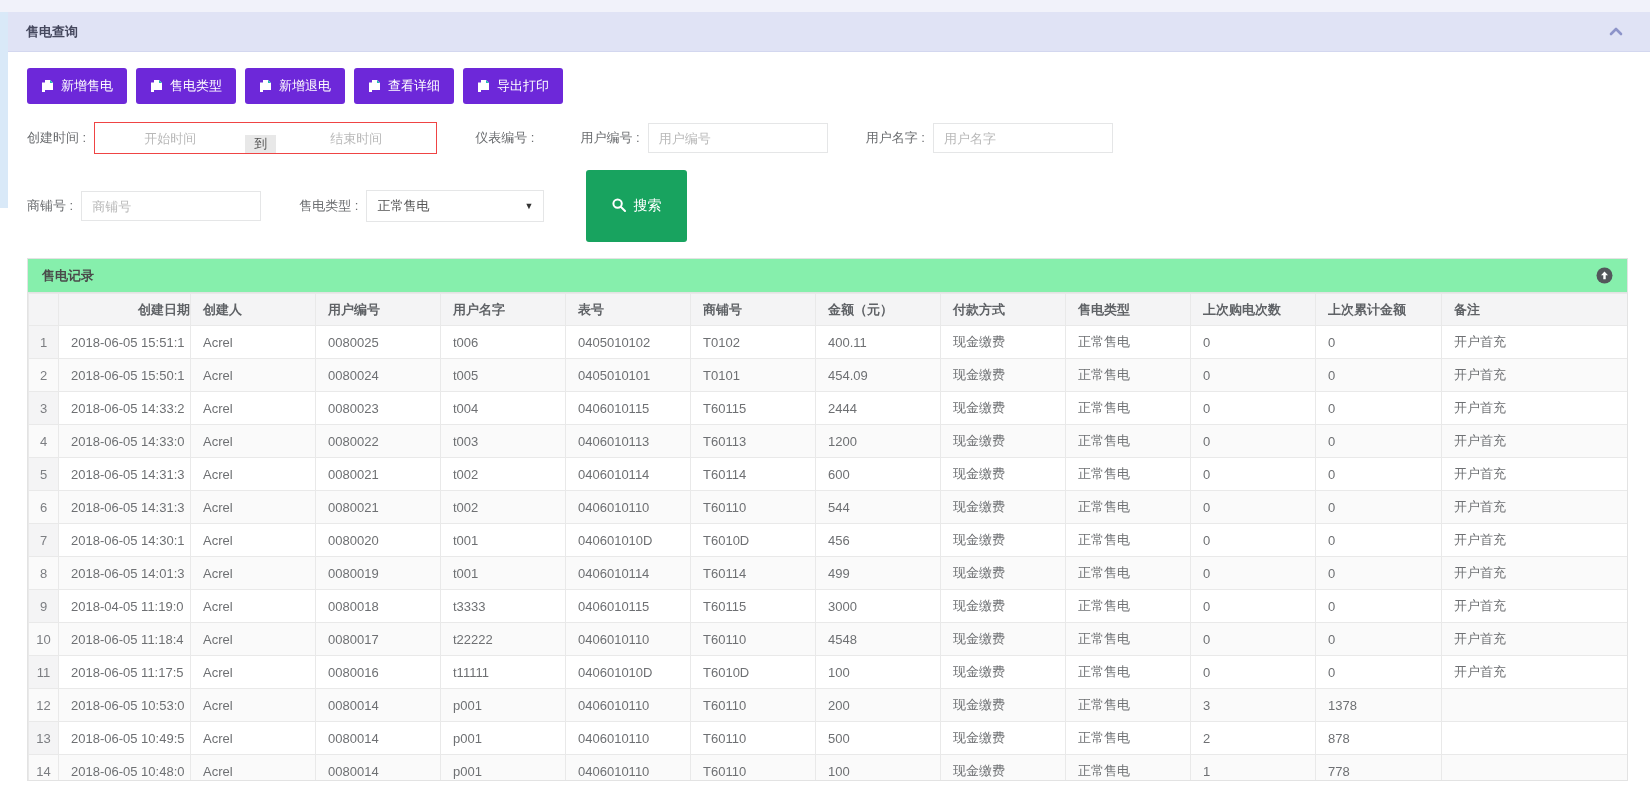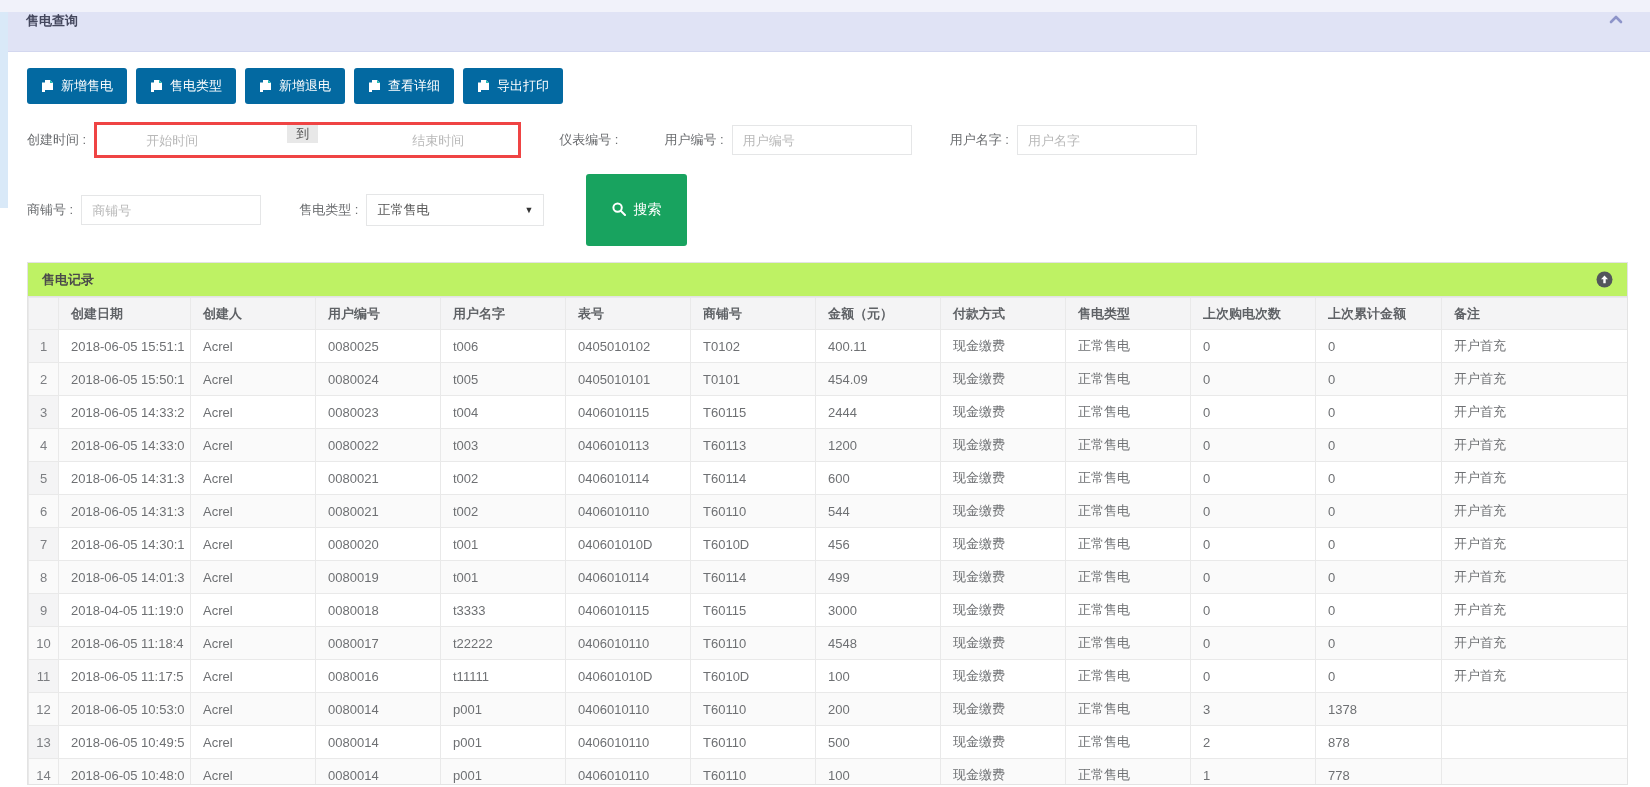"售电查询" .page-header { align-items: flex-start -> center }
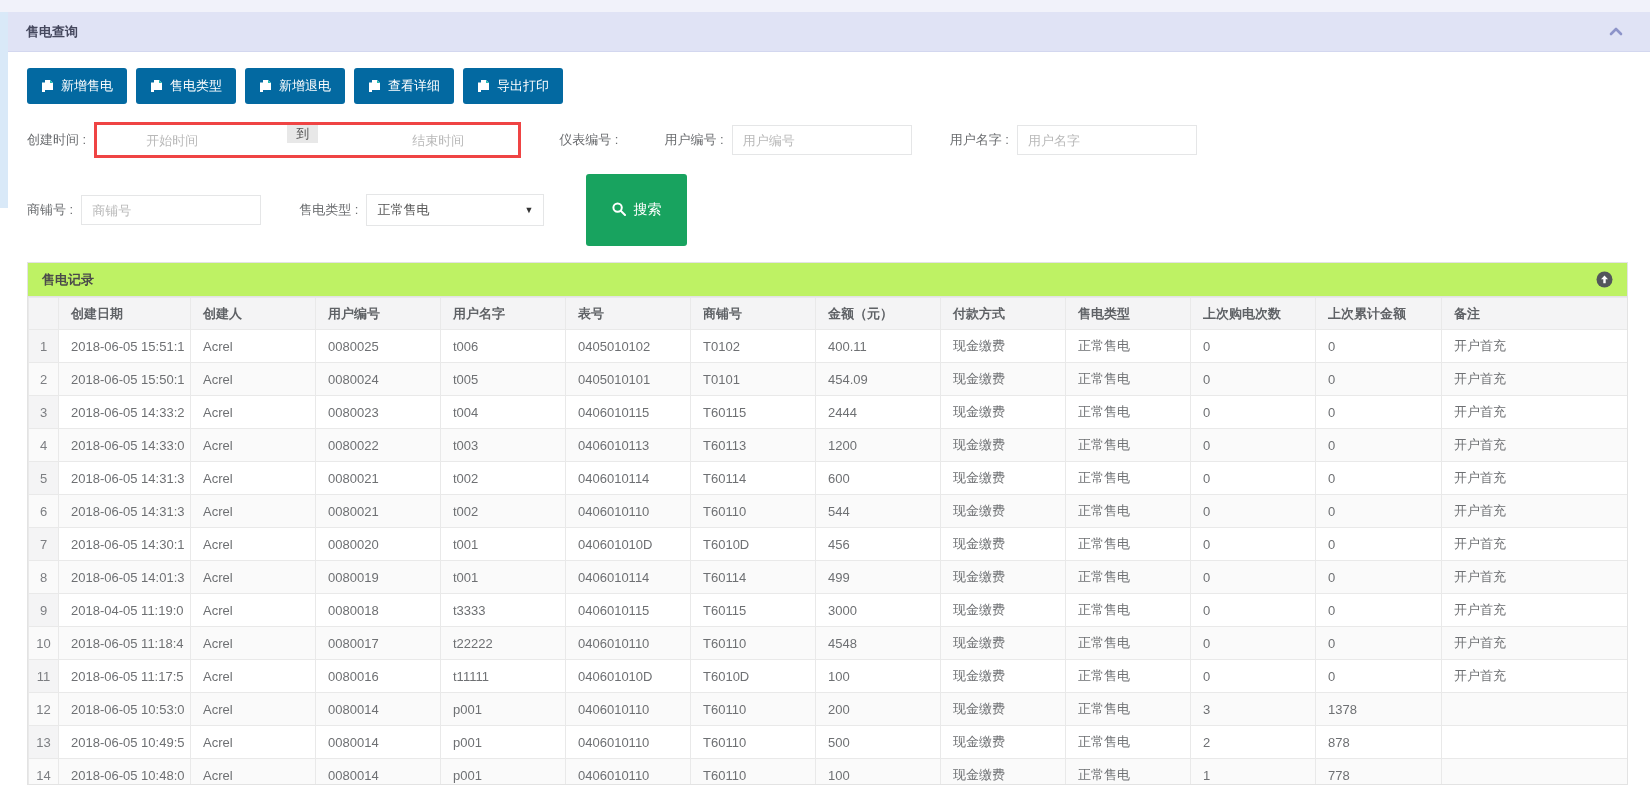"新增售电" .btn-teal { background: #0369a1 -> #6d28d9 }
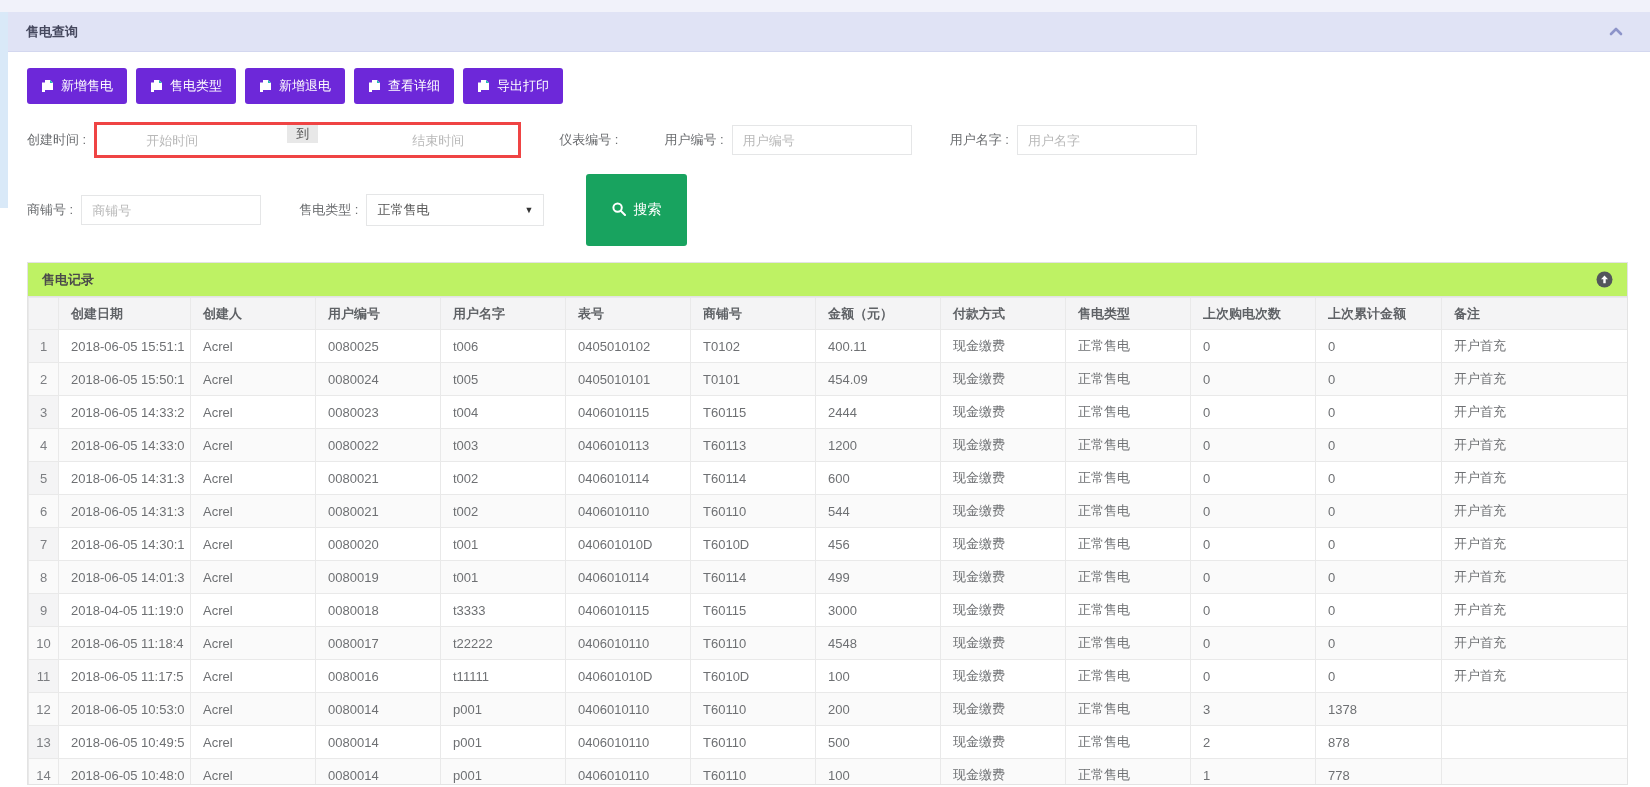"开始时间" .date-group { align-items: flex-start -> flex-end; border: 3px solid #ef4444 -> 1px solid #ef4444; gap: 40px -> none }
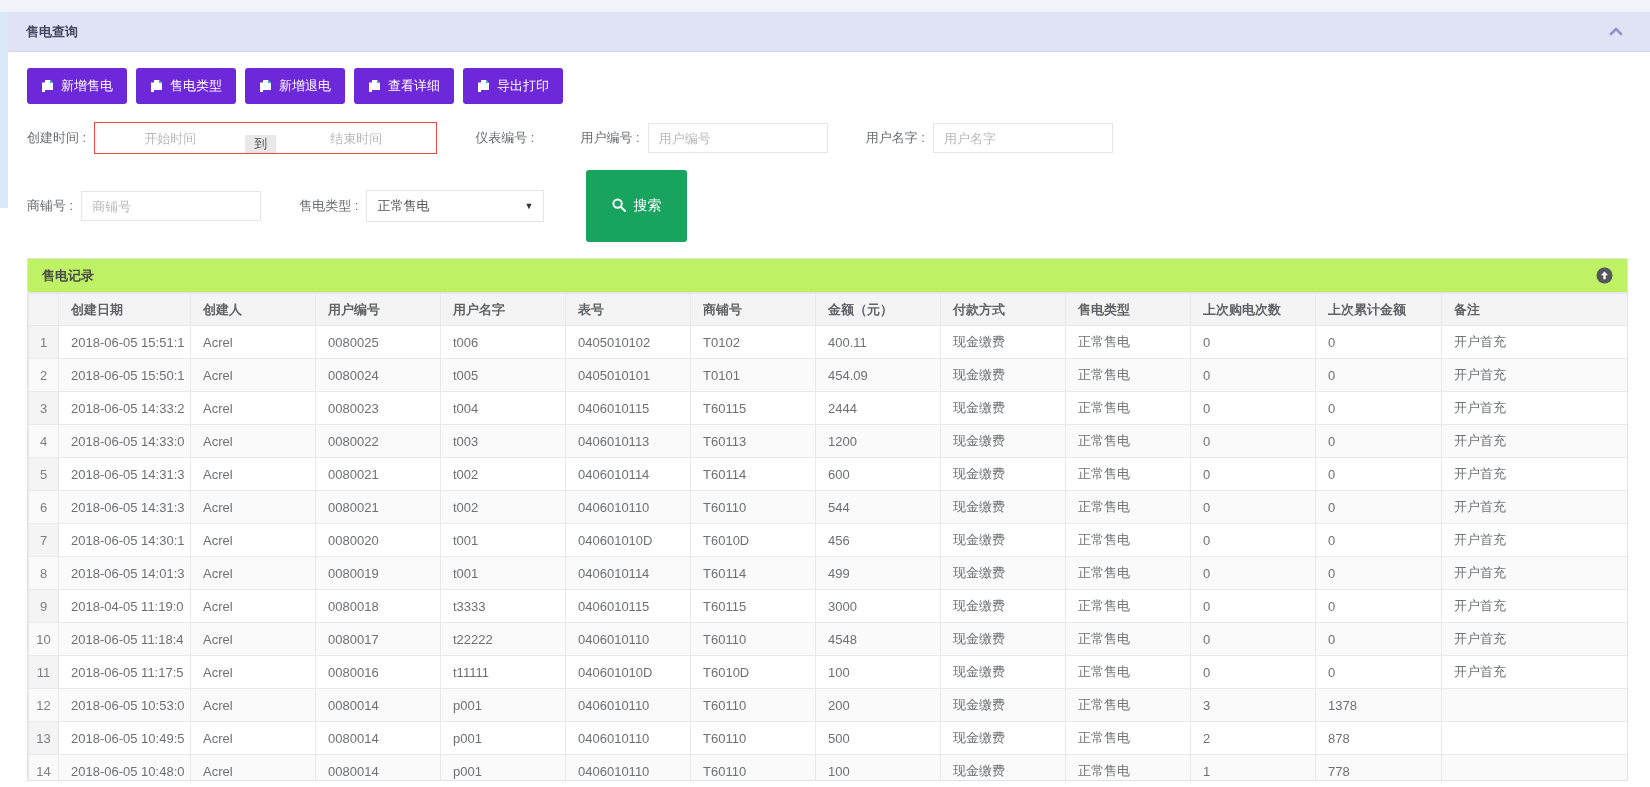"售电记录" .panel-head { background: #bef264 -> #86efac }
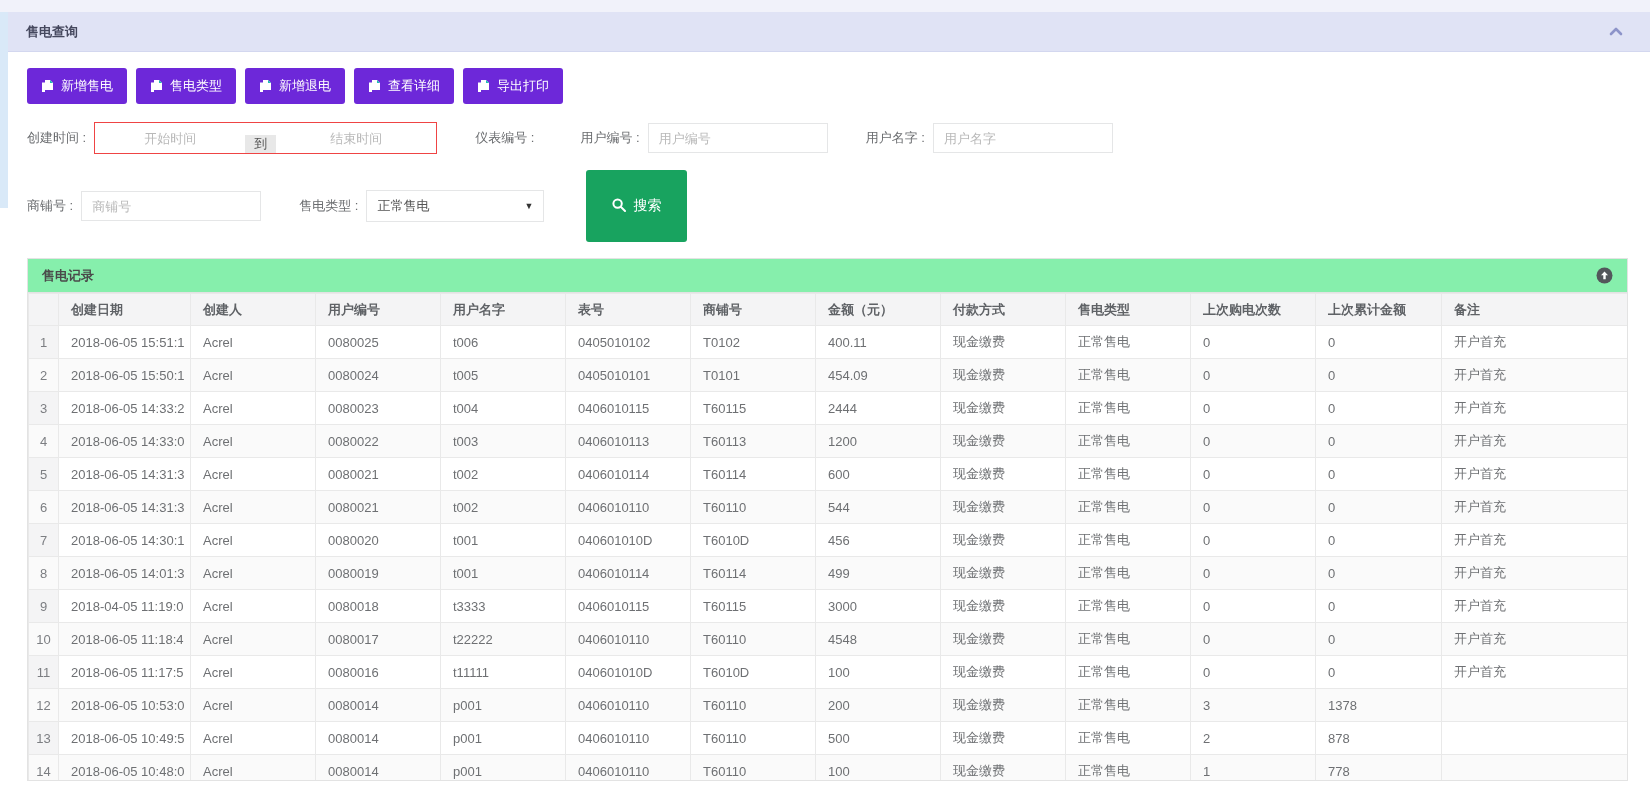"创建日期" th { text-align: none -> right }
